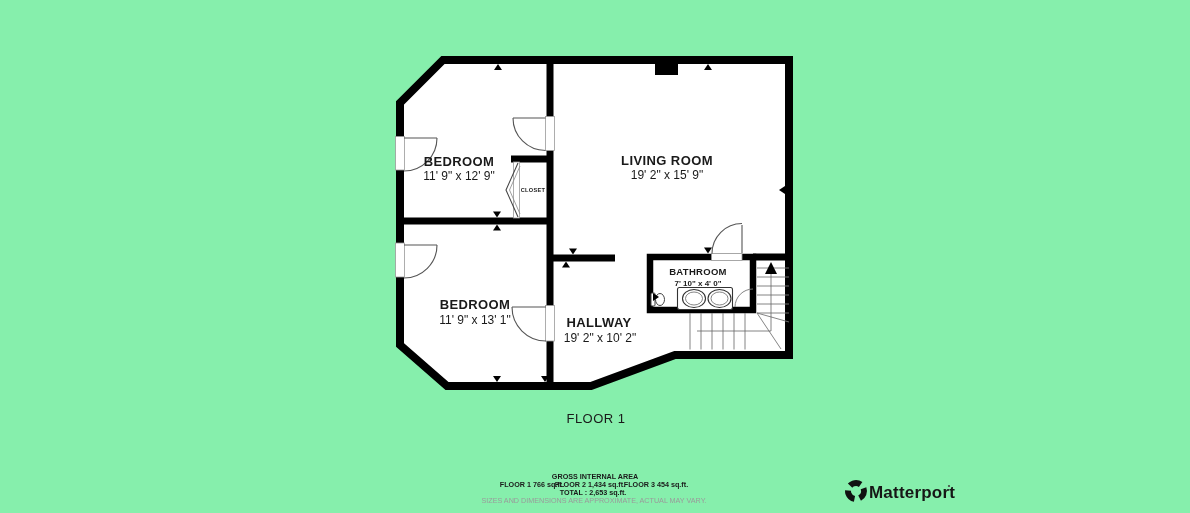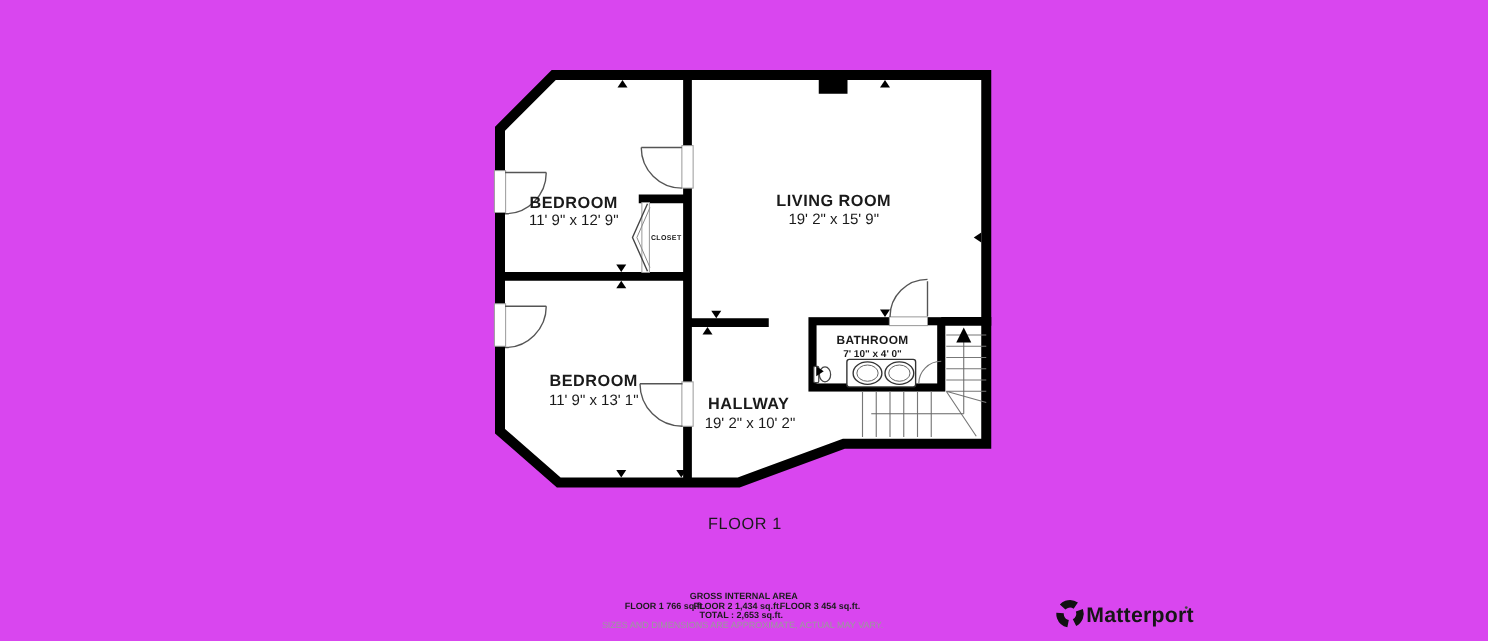"BEDROOM" .canvas { background: #d946ef -> #86efac }
